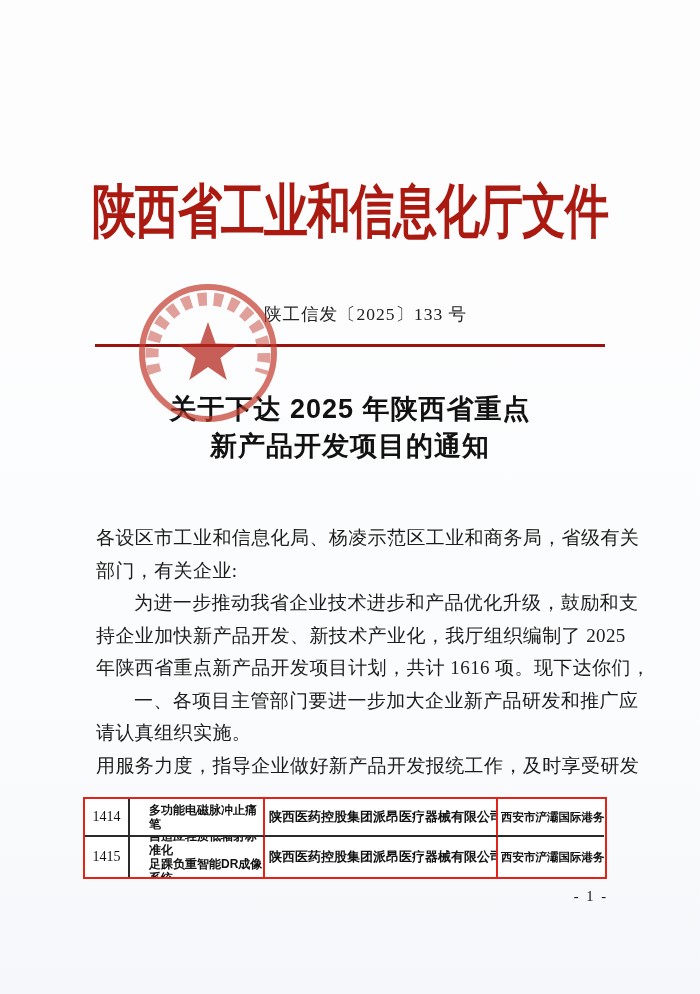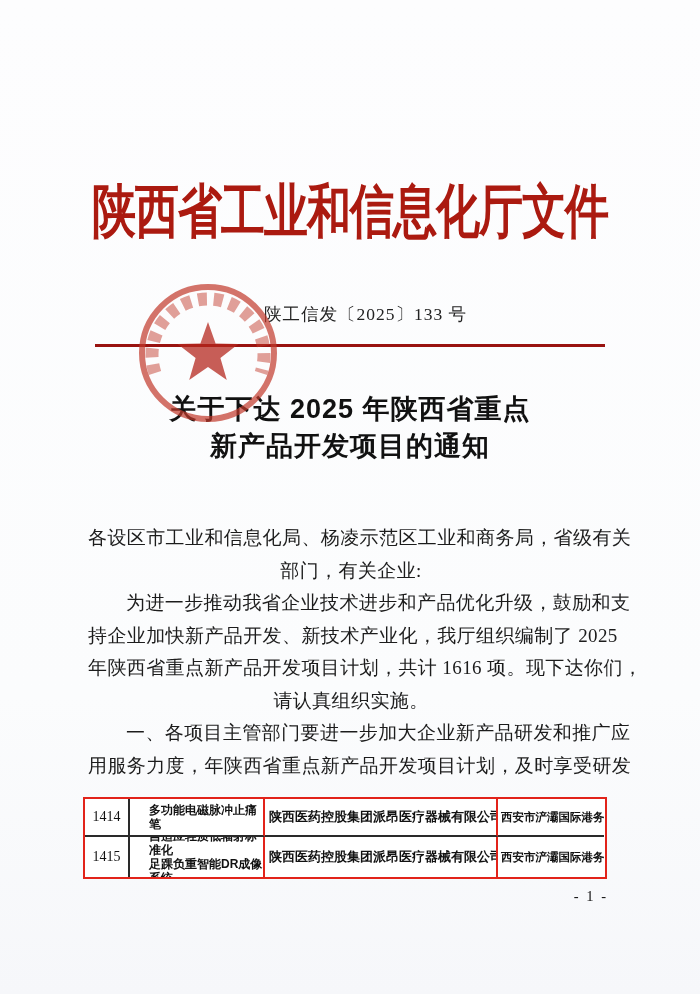"各设区市工业和信息化局、杨凌示范区工业和商务局，省级有关" .body-text { left: 88px -> 96px; text-align: center -> none }
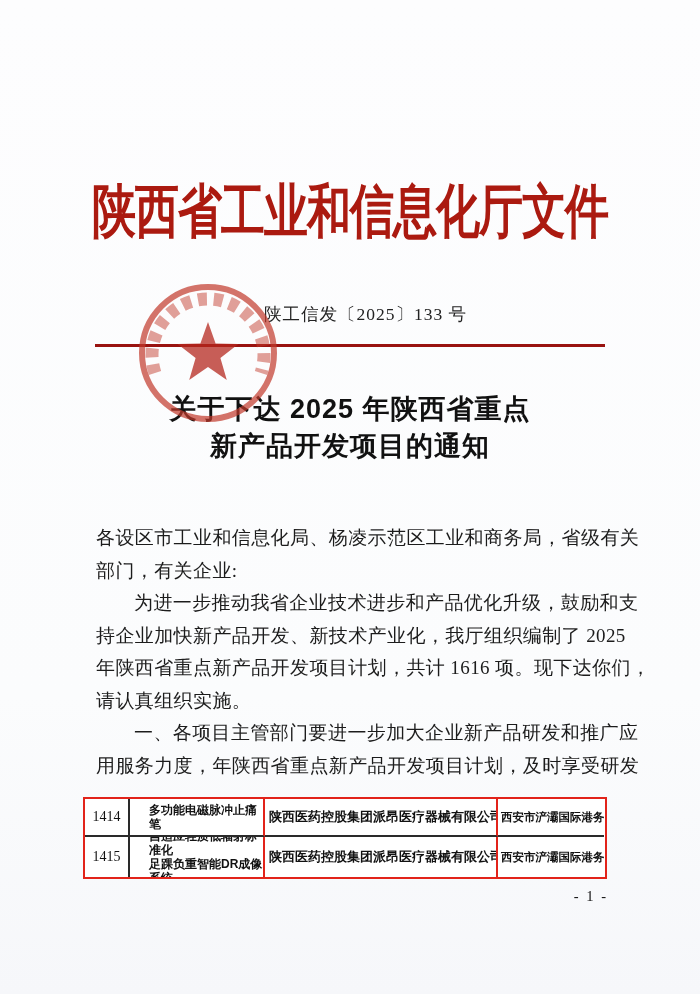"请认真组织实施。" div.body-line { order: before "一、各项目主管部门要进一步加大企业新产品研发和推广应" -> after "一、各项目主管部门要进一步加大企业新产品研发和推广应" }
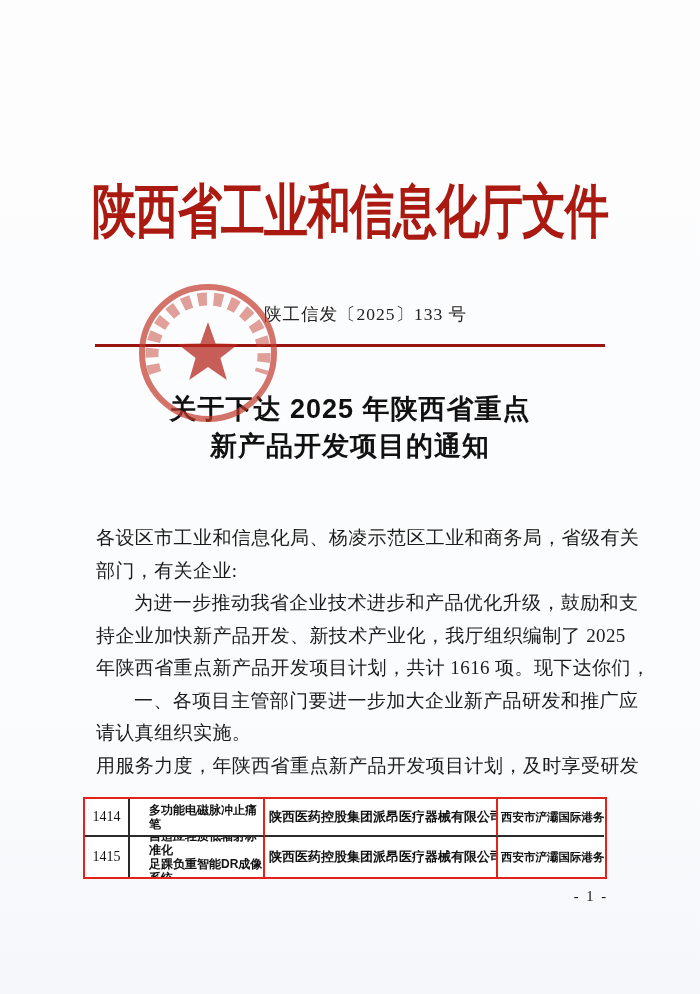"用服务力度，年陕西省重点新产品开发项目计划，及时享受研发" div.body-line { text: 年陕西省重点新产品开发项目计划 -> 指导企业做好新产品开发报统工作 }
